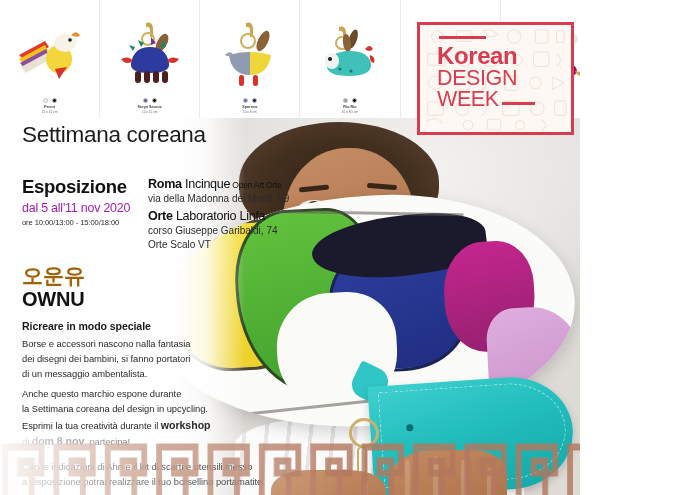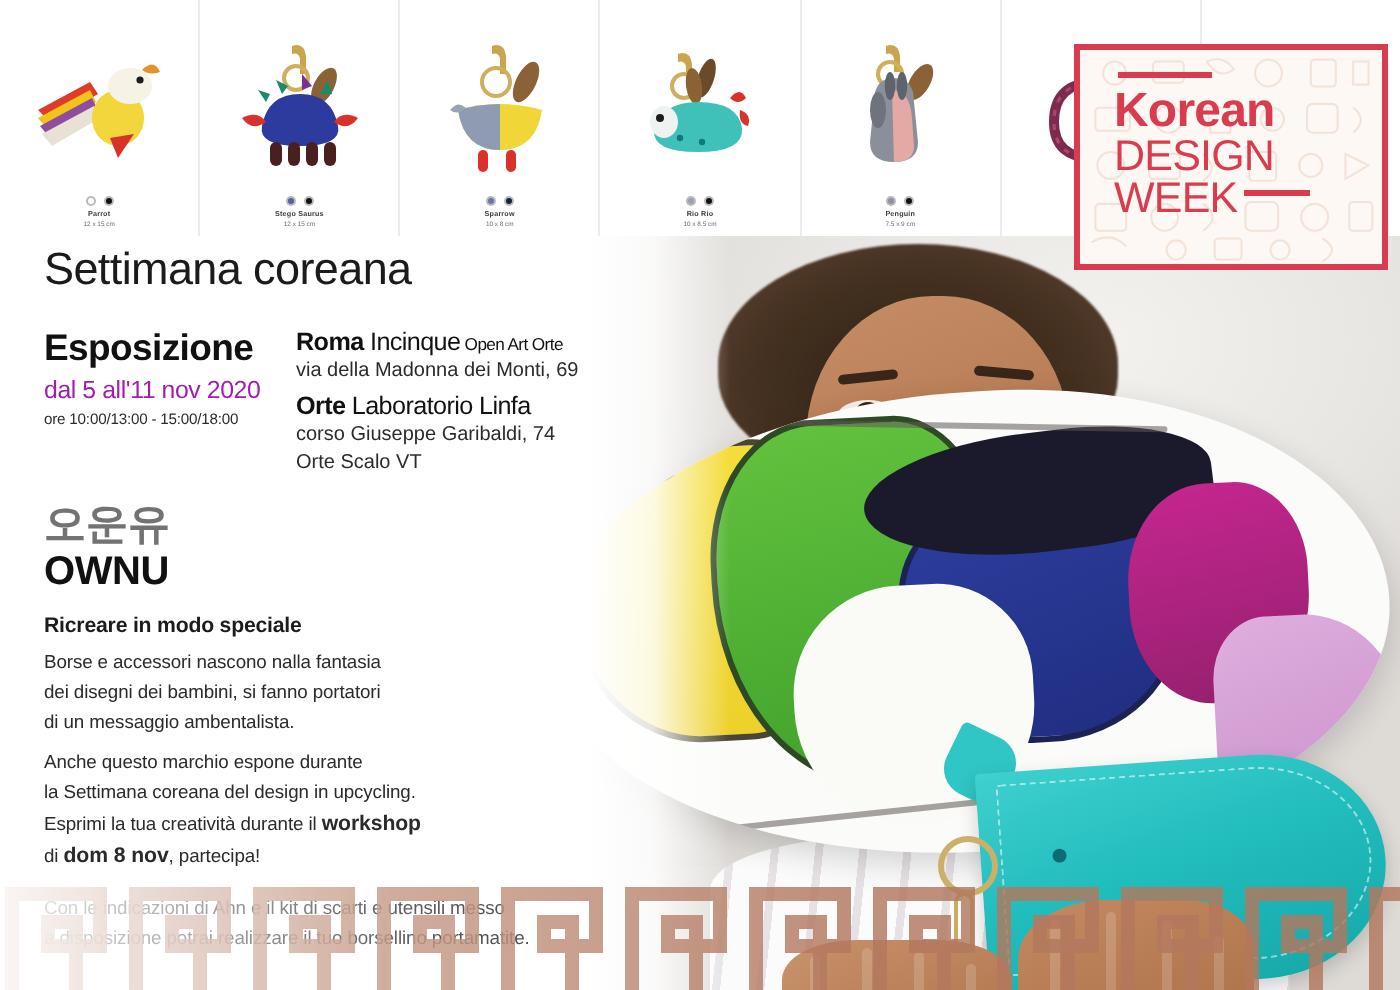"Korean" .poster { width: 700px -> 580px }
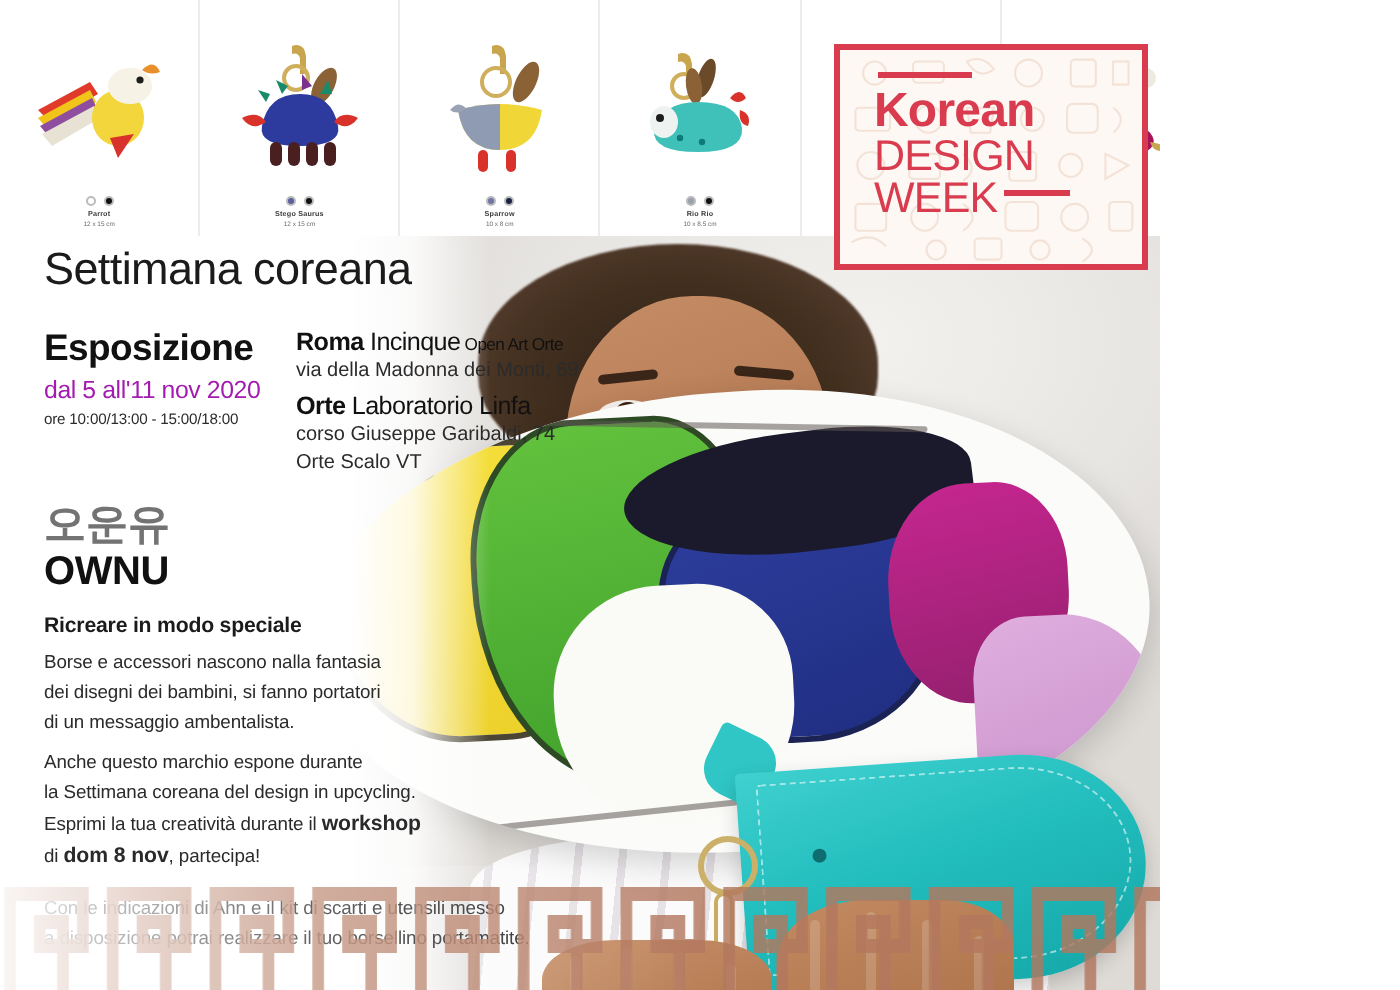"WEEK" .kudw-week-row { align-items: center -> flex-end }
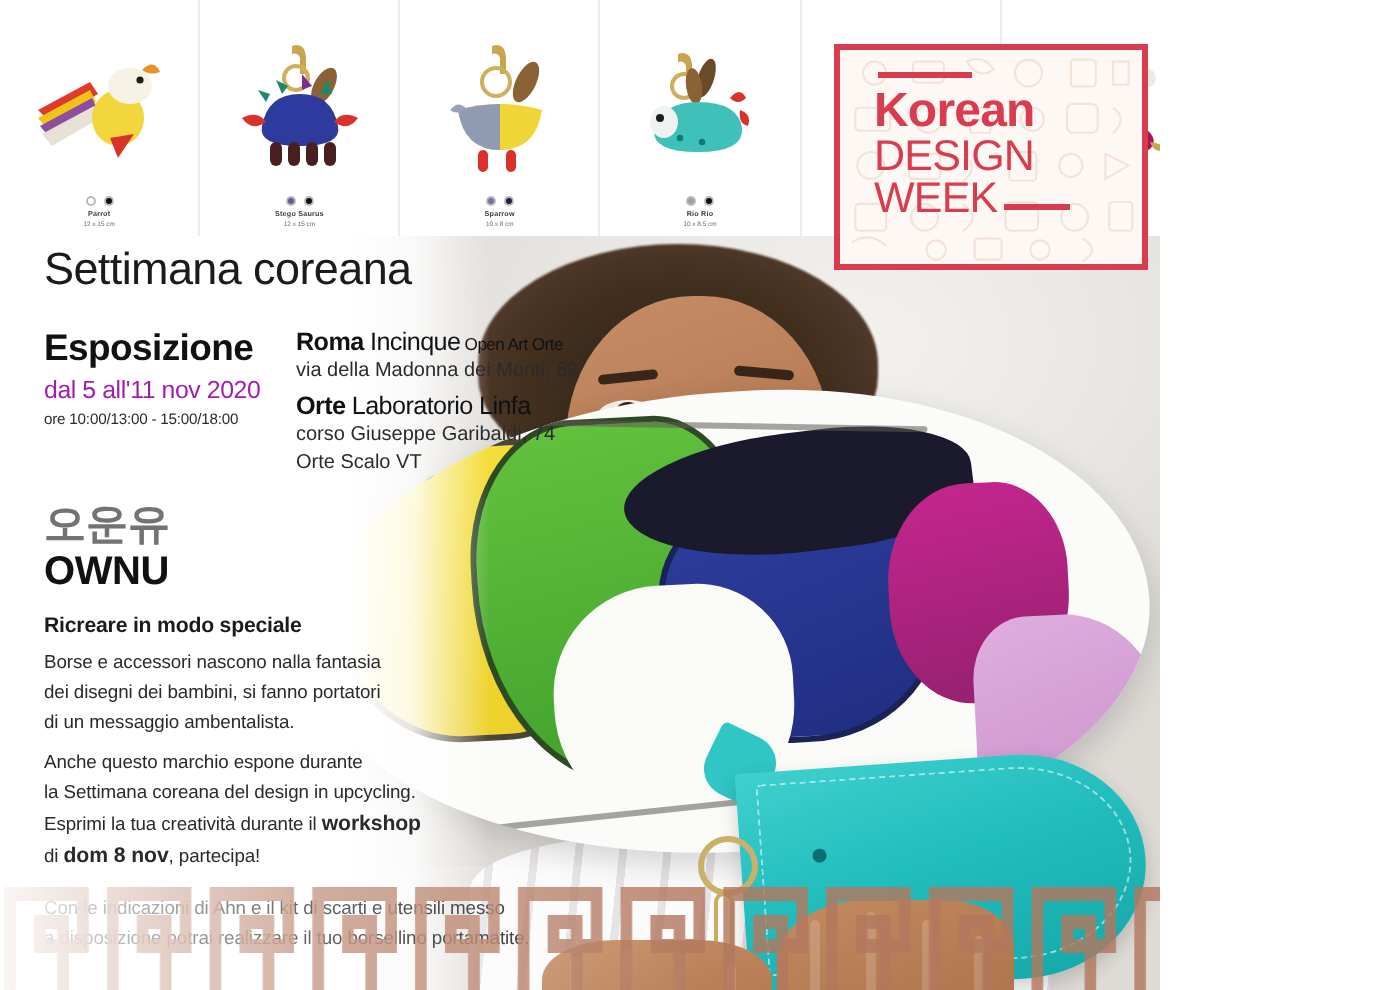"Esposizione" .expo-block { margin-top: 14px -> 27px }
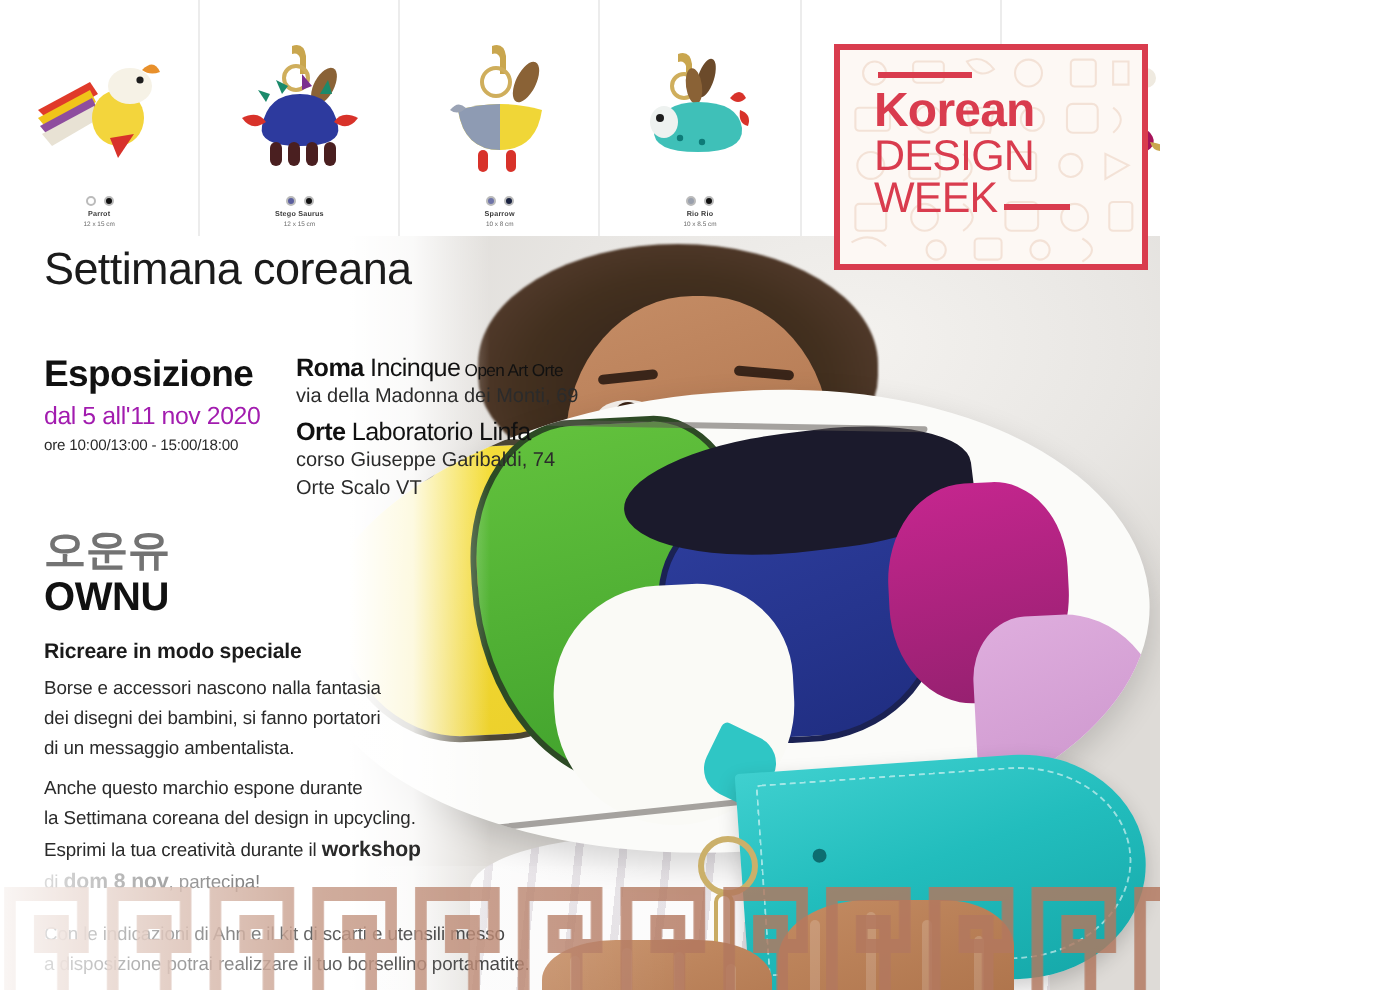"오운유" .brand-kr { color: #737373 -> #a16207 }
